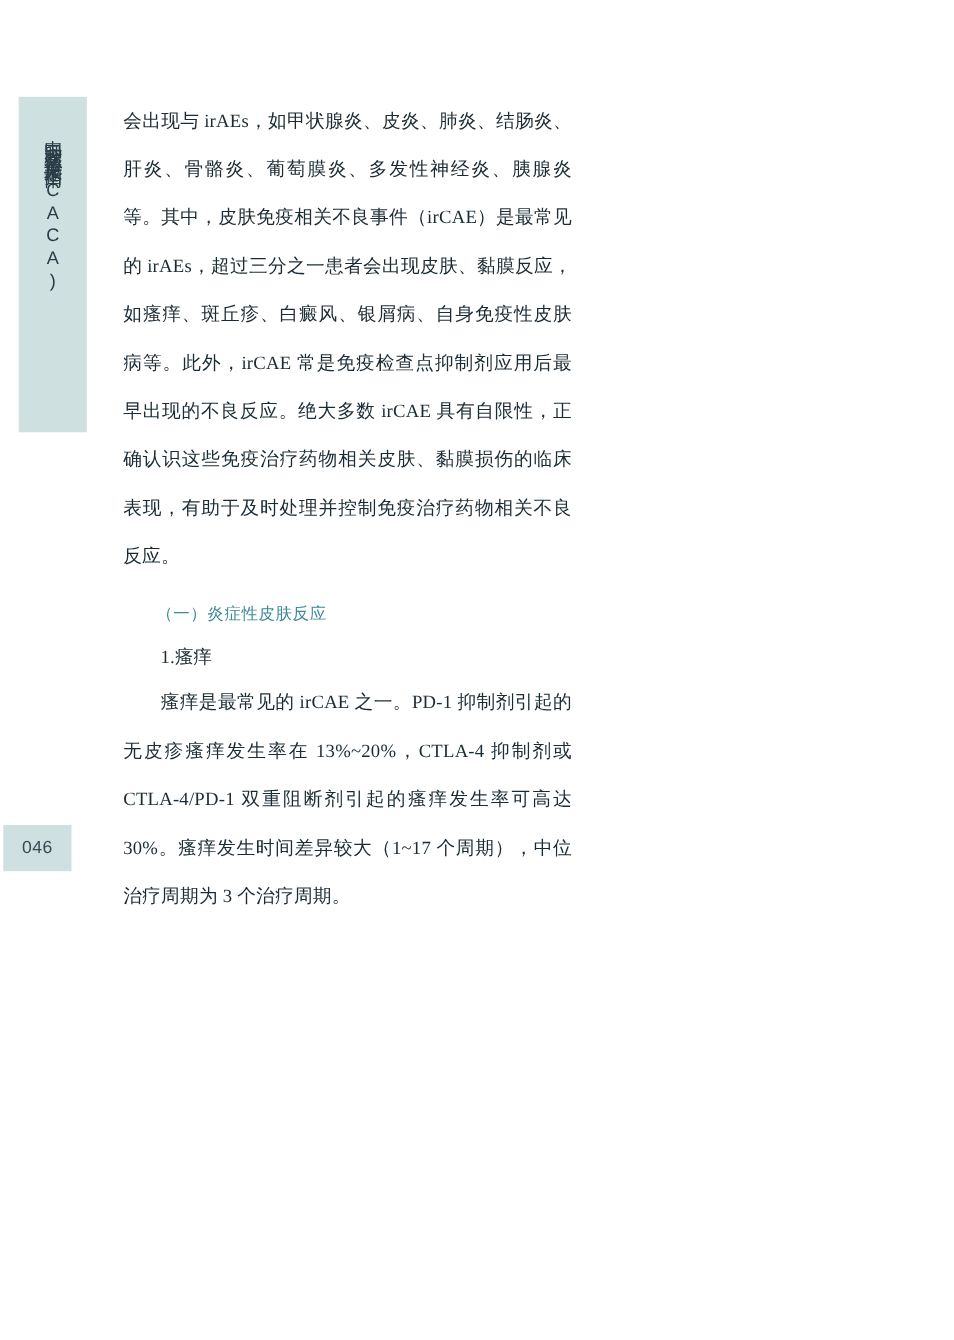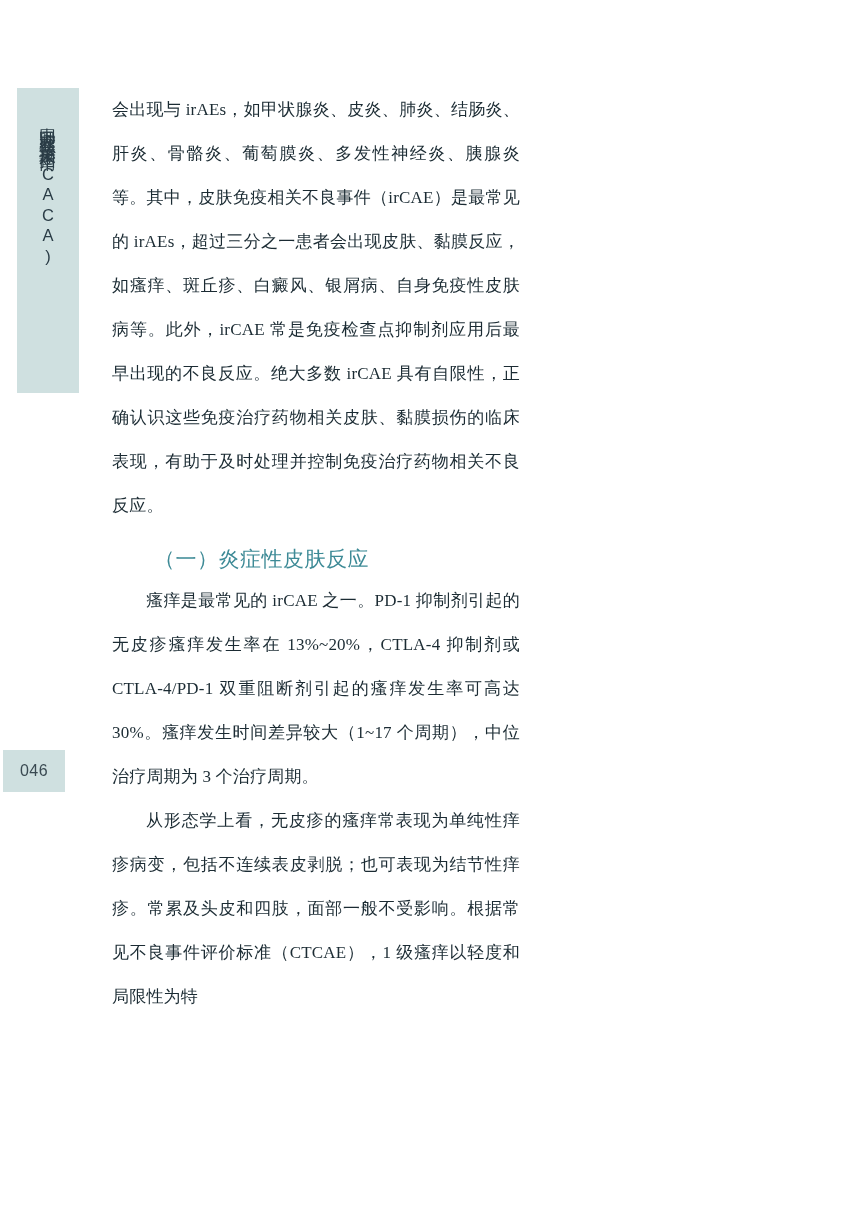"（一）炎症性皮肤反应" .section-head { font-size: 21px -> 15px }
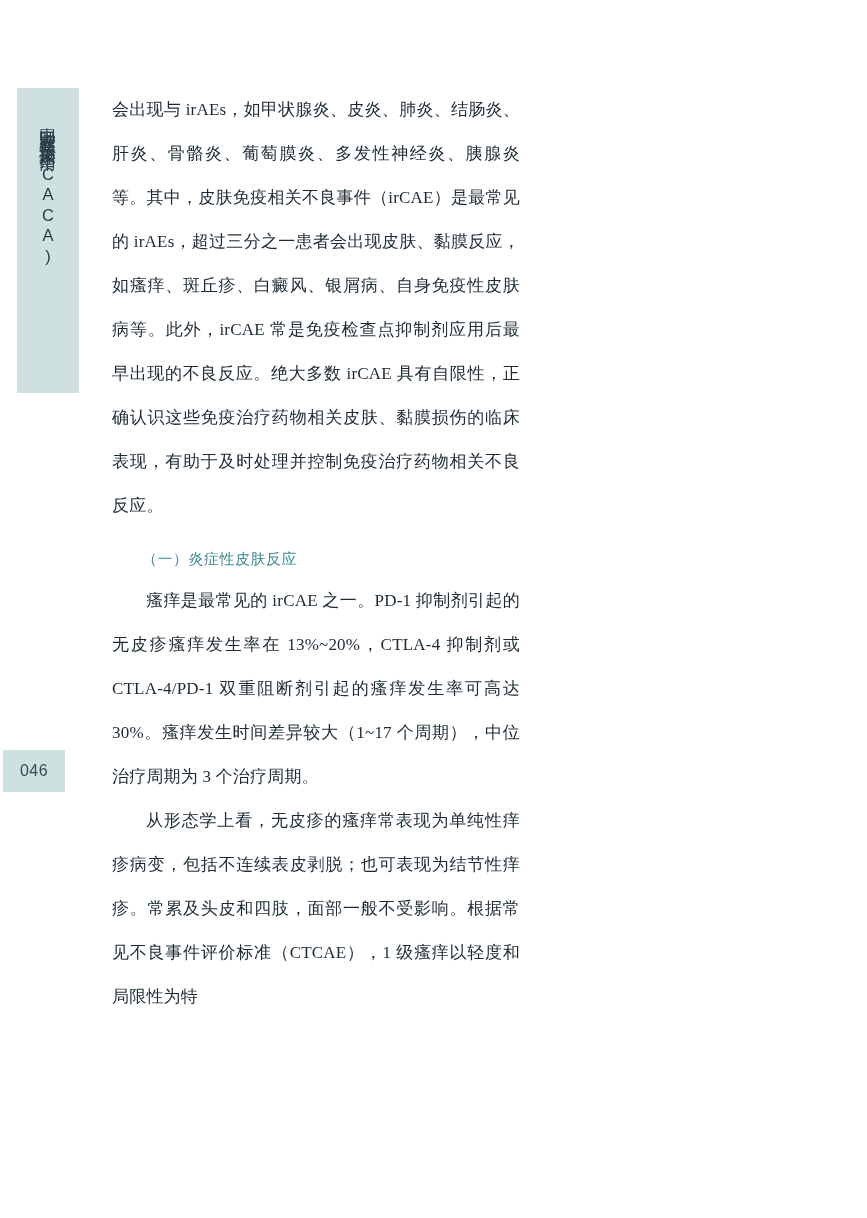"1.瘙痒" div.sub-head { html: none -> <div>1.瘙痒</div> }
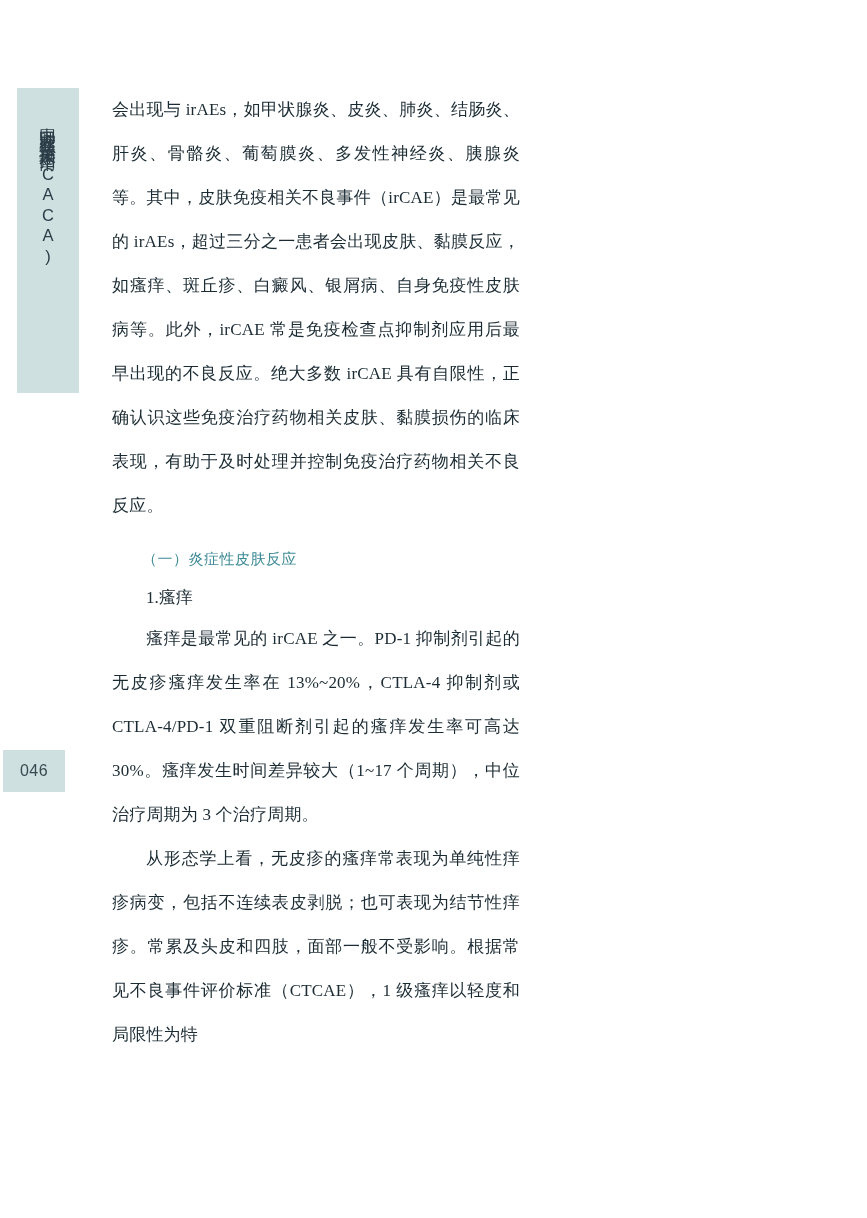"从形态学上看，无皮疹的瘙痒常表现为单纯性痒疹病变，包括不连续表皮剥脱；也可表现为" p.body-par { html: <p>从形态学上看，无皮疹的瘙痒常表现为单纯性痒疹病变，包括不连续表皮剥脱；也可表现为结节性痒疹。常累及头皮和四肢，面部一般不受影响。根据常见不良事件评价标准（CTCAE），1 级瘙痒以轻度和局限性为特</p> -> none }
